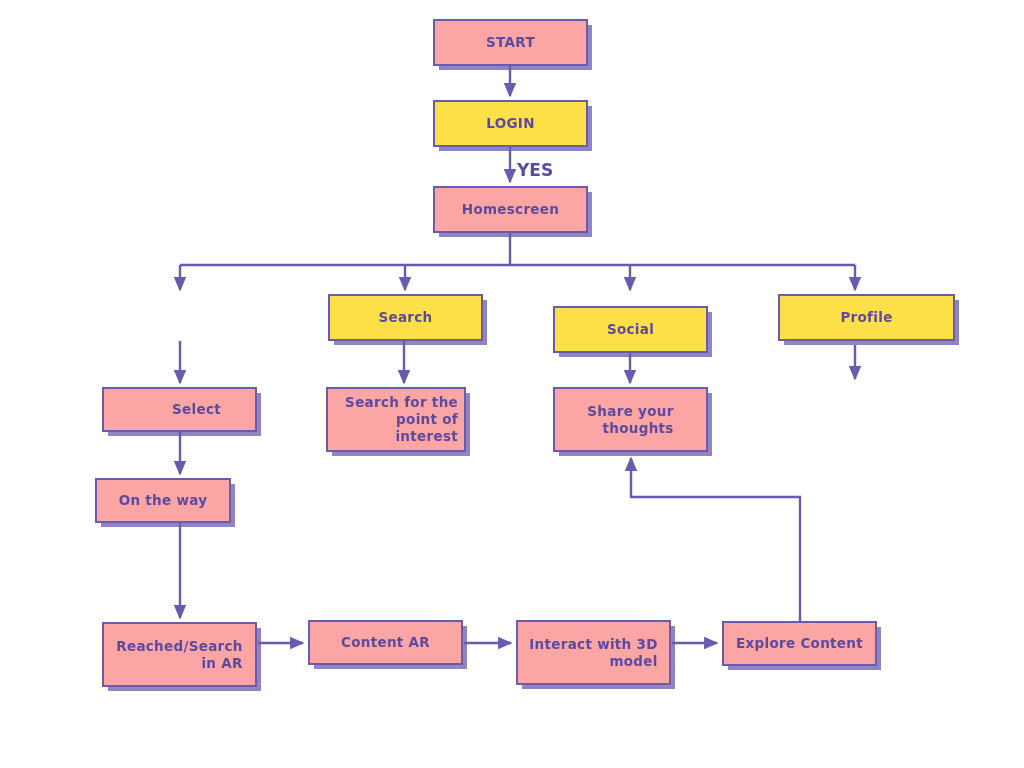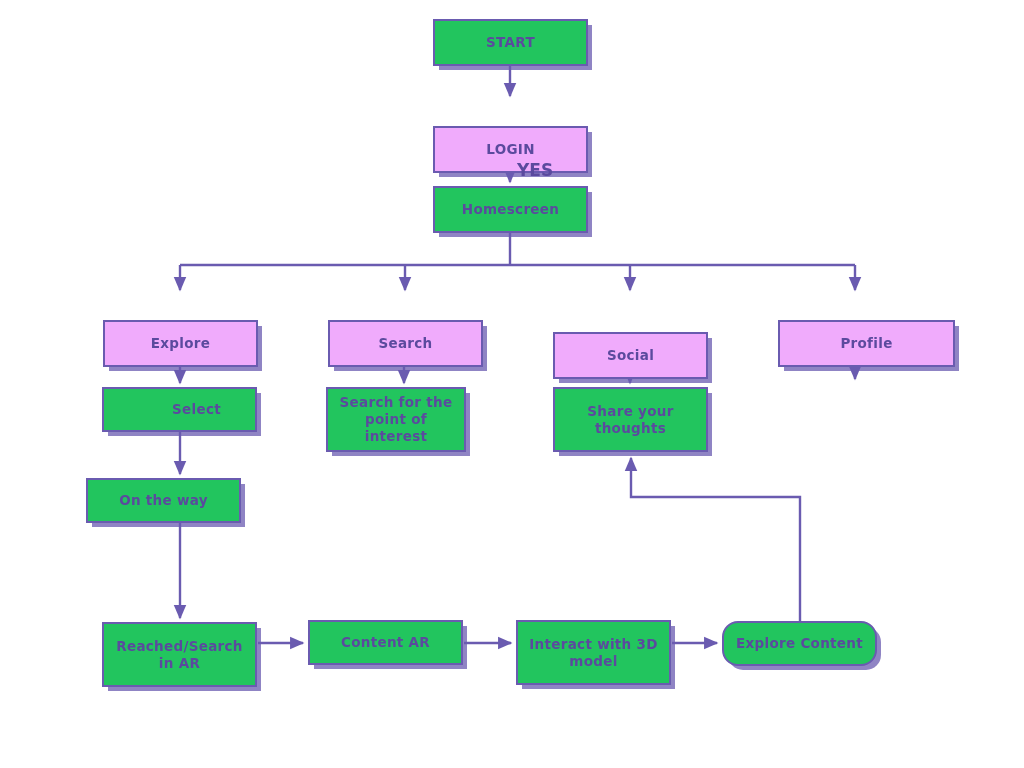"START" .node.filled { background: #22c55e -> #fca5a5; text-align: none -> right }
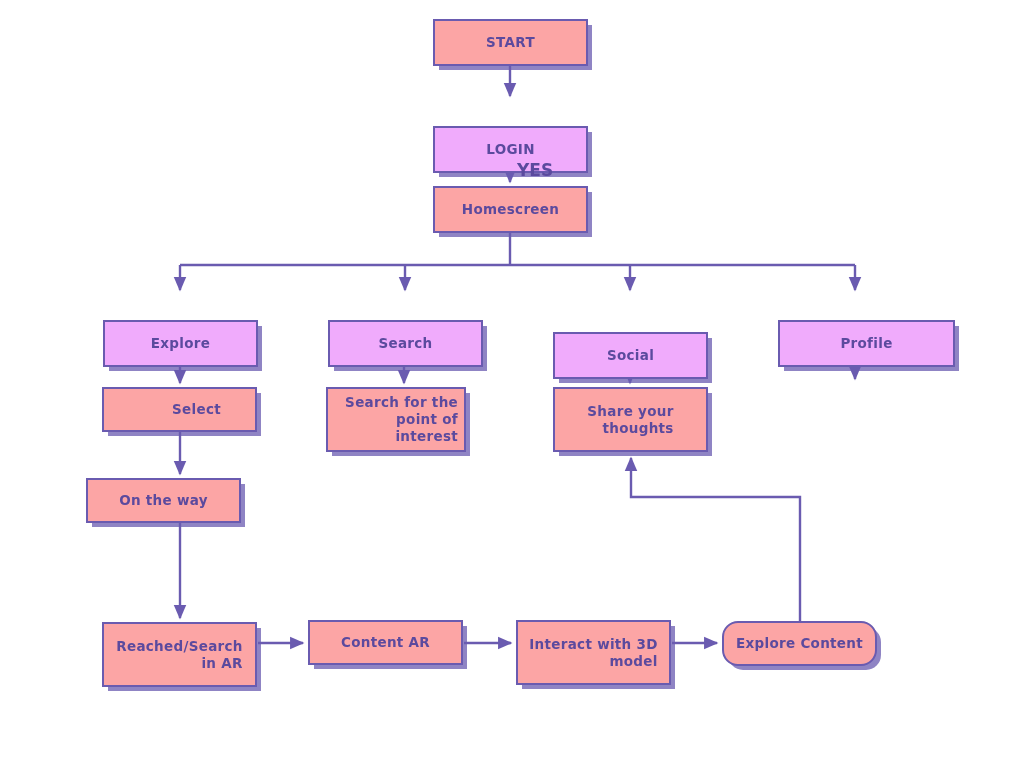"LOGIN" .node.hollow { background: #f0abfc -> #fde047; margin-top: 26px -> none }
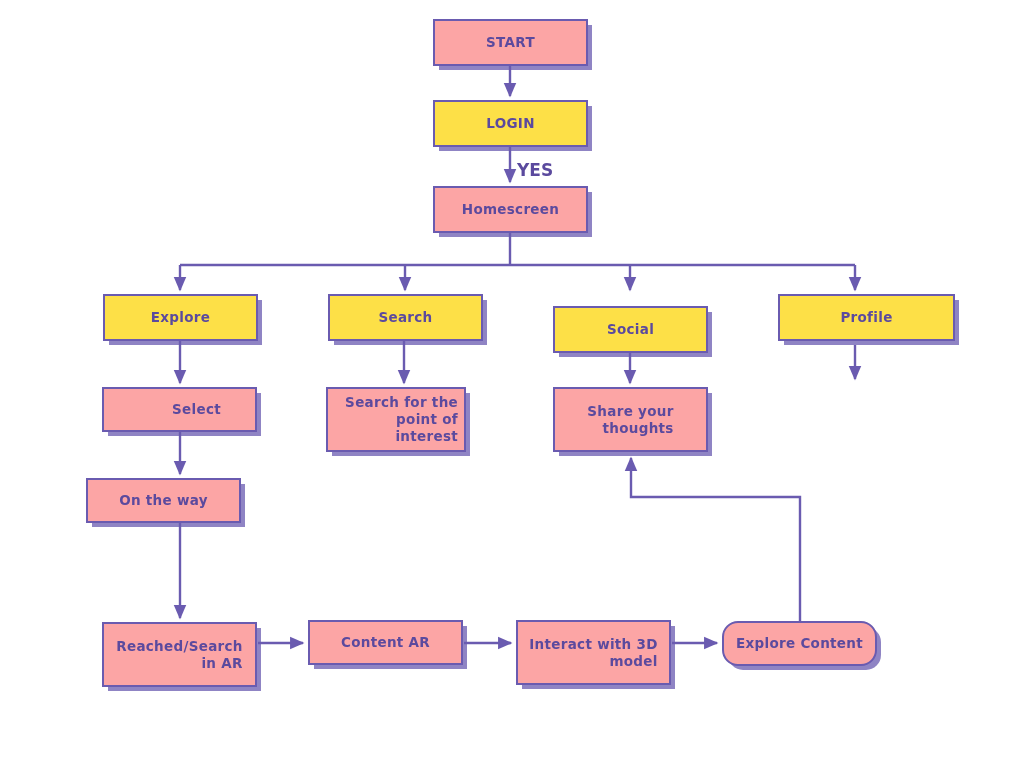"Explore" div.node { html: <div> <span>Explore</span> </div> -> none }
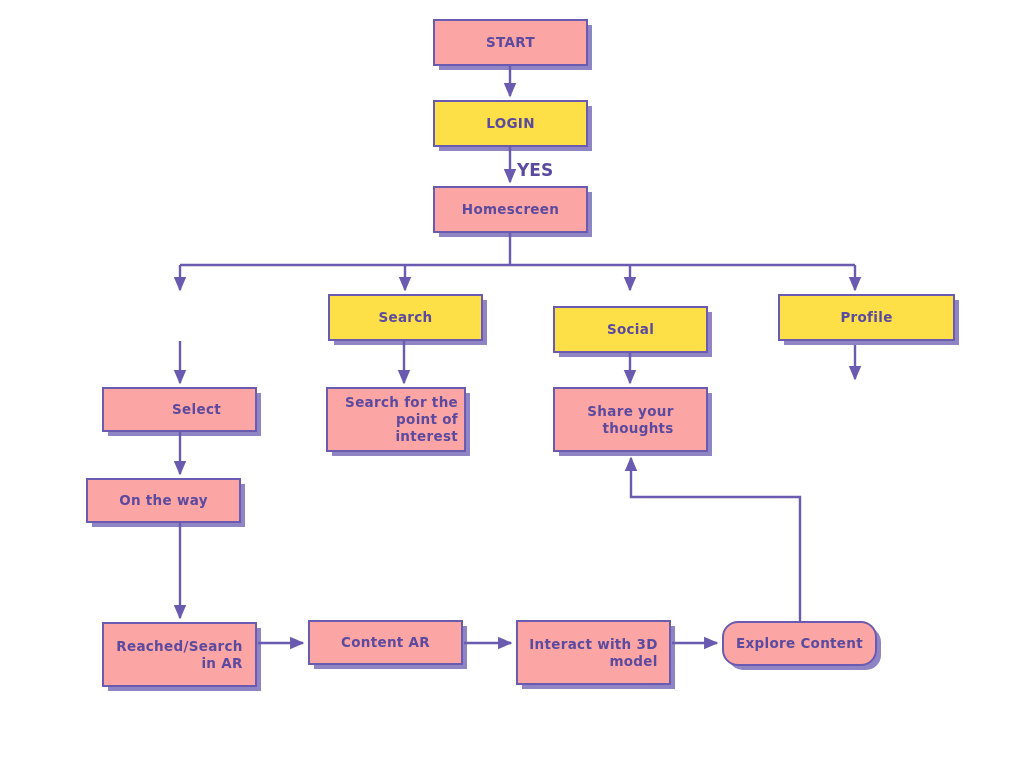"On the way" div.node { left: 86px -> 95px; width: 155px -> 136px }
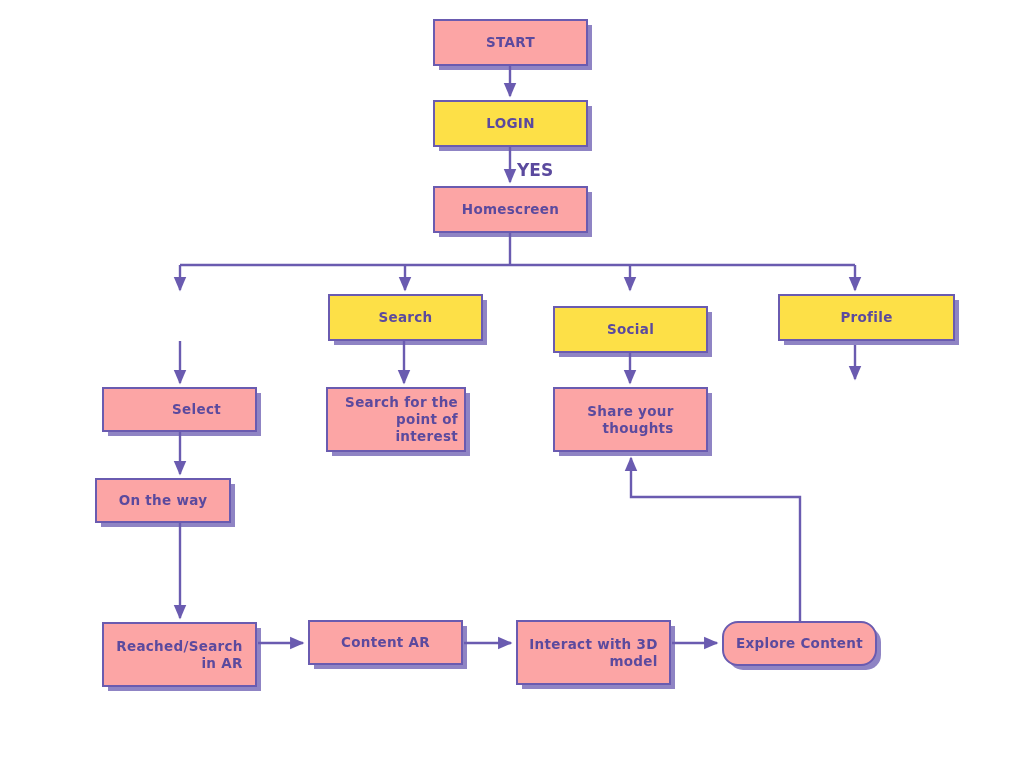"Explore Content" div.node { border-radius: 16px -> none }
